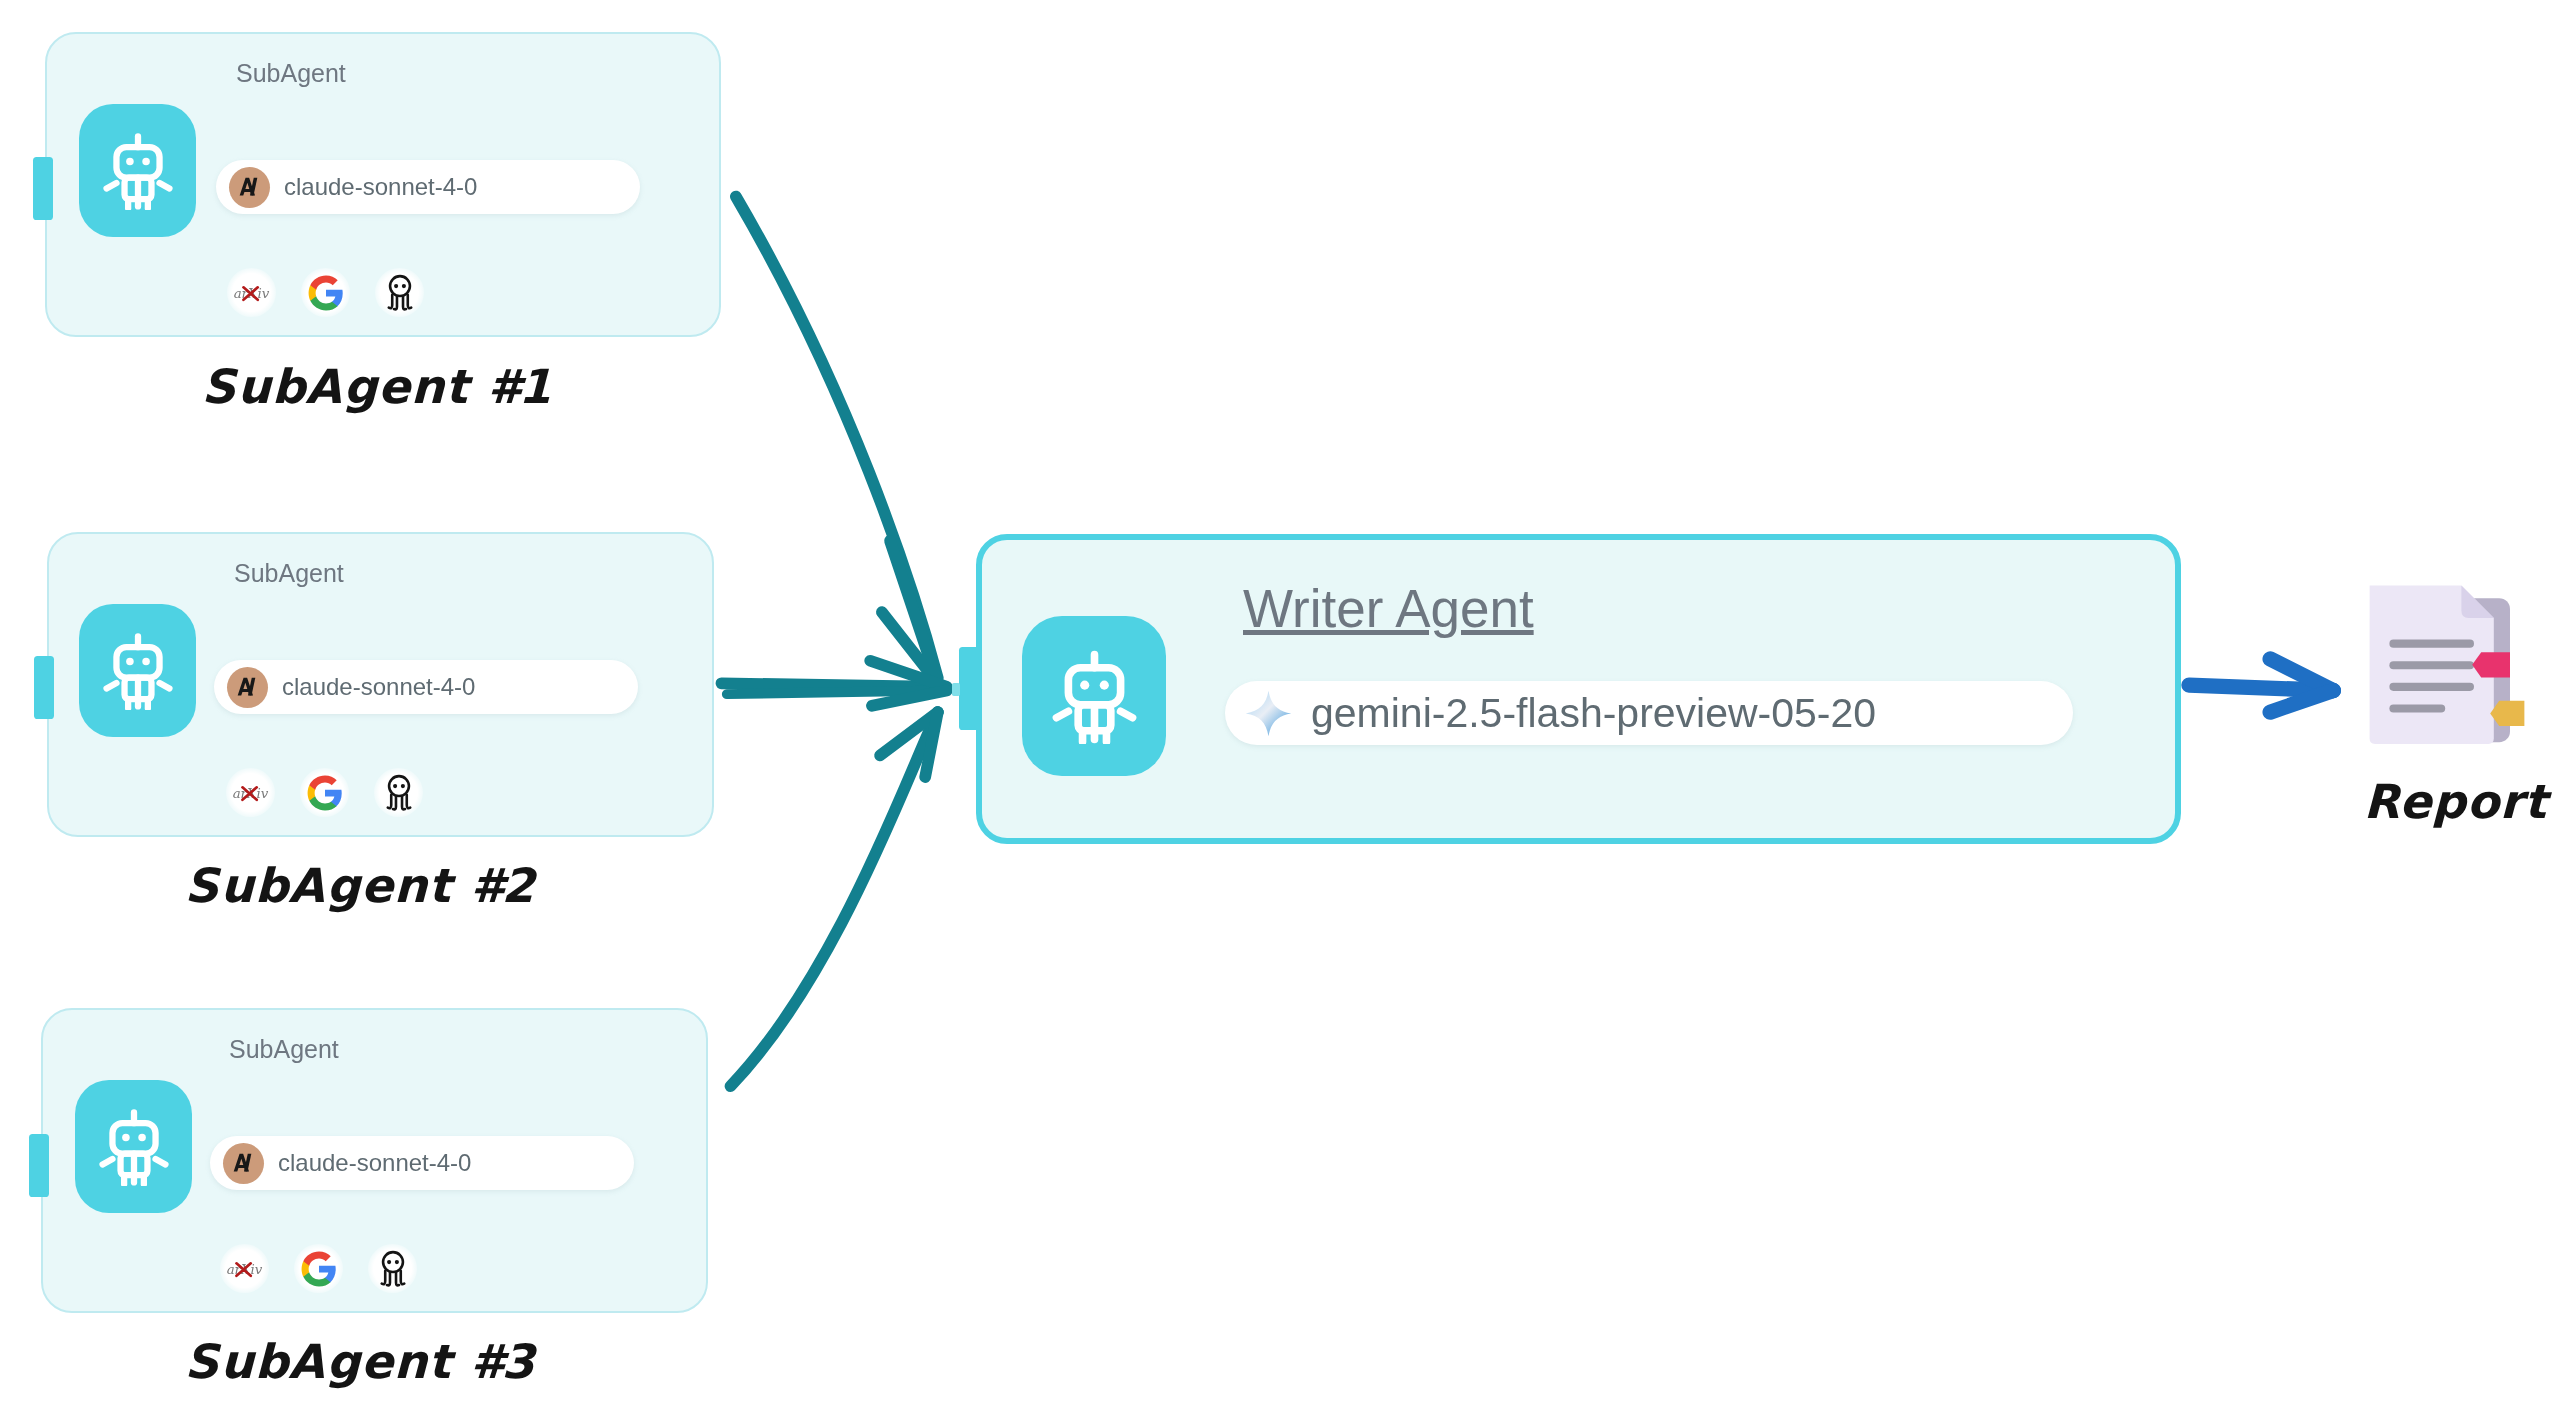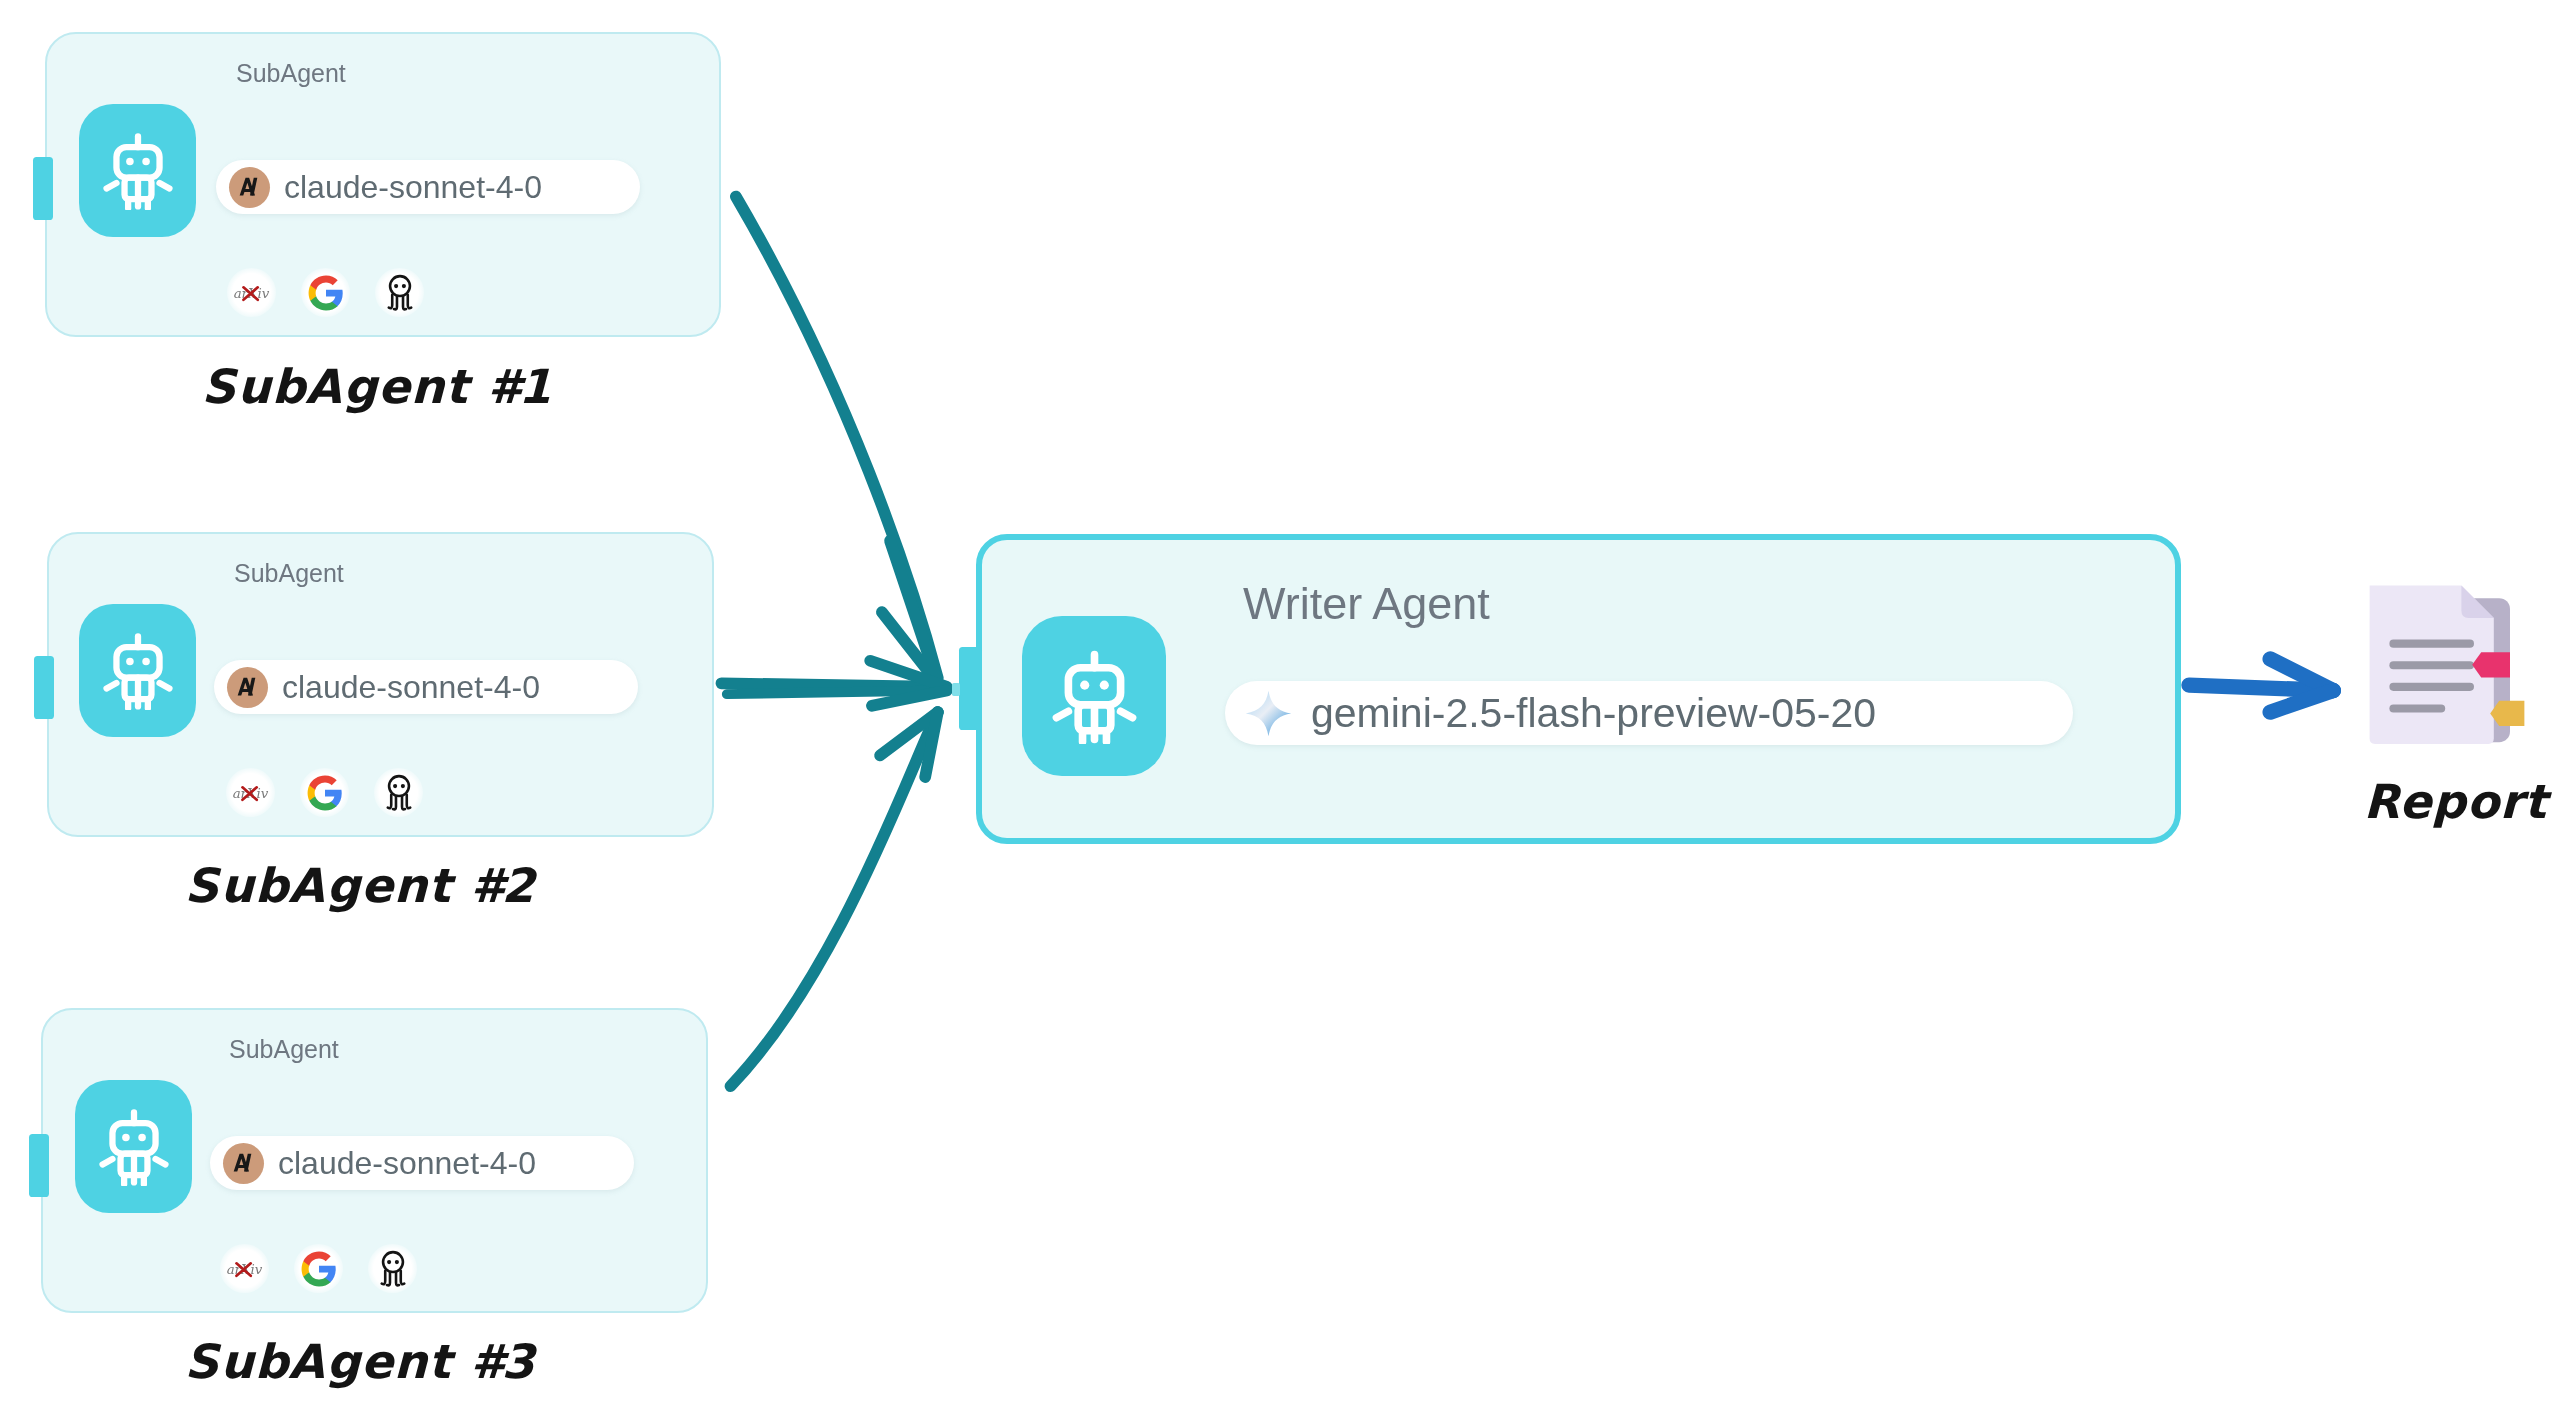"claude-sonnet-4-0" .sub .model-chip .chip-label { font-size: 32px -> 24px }
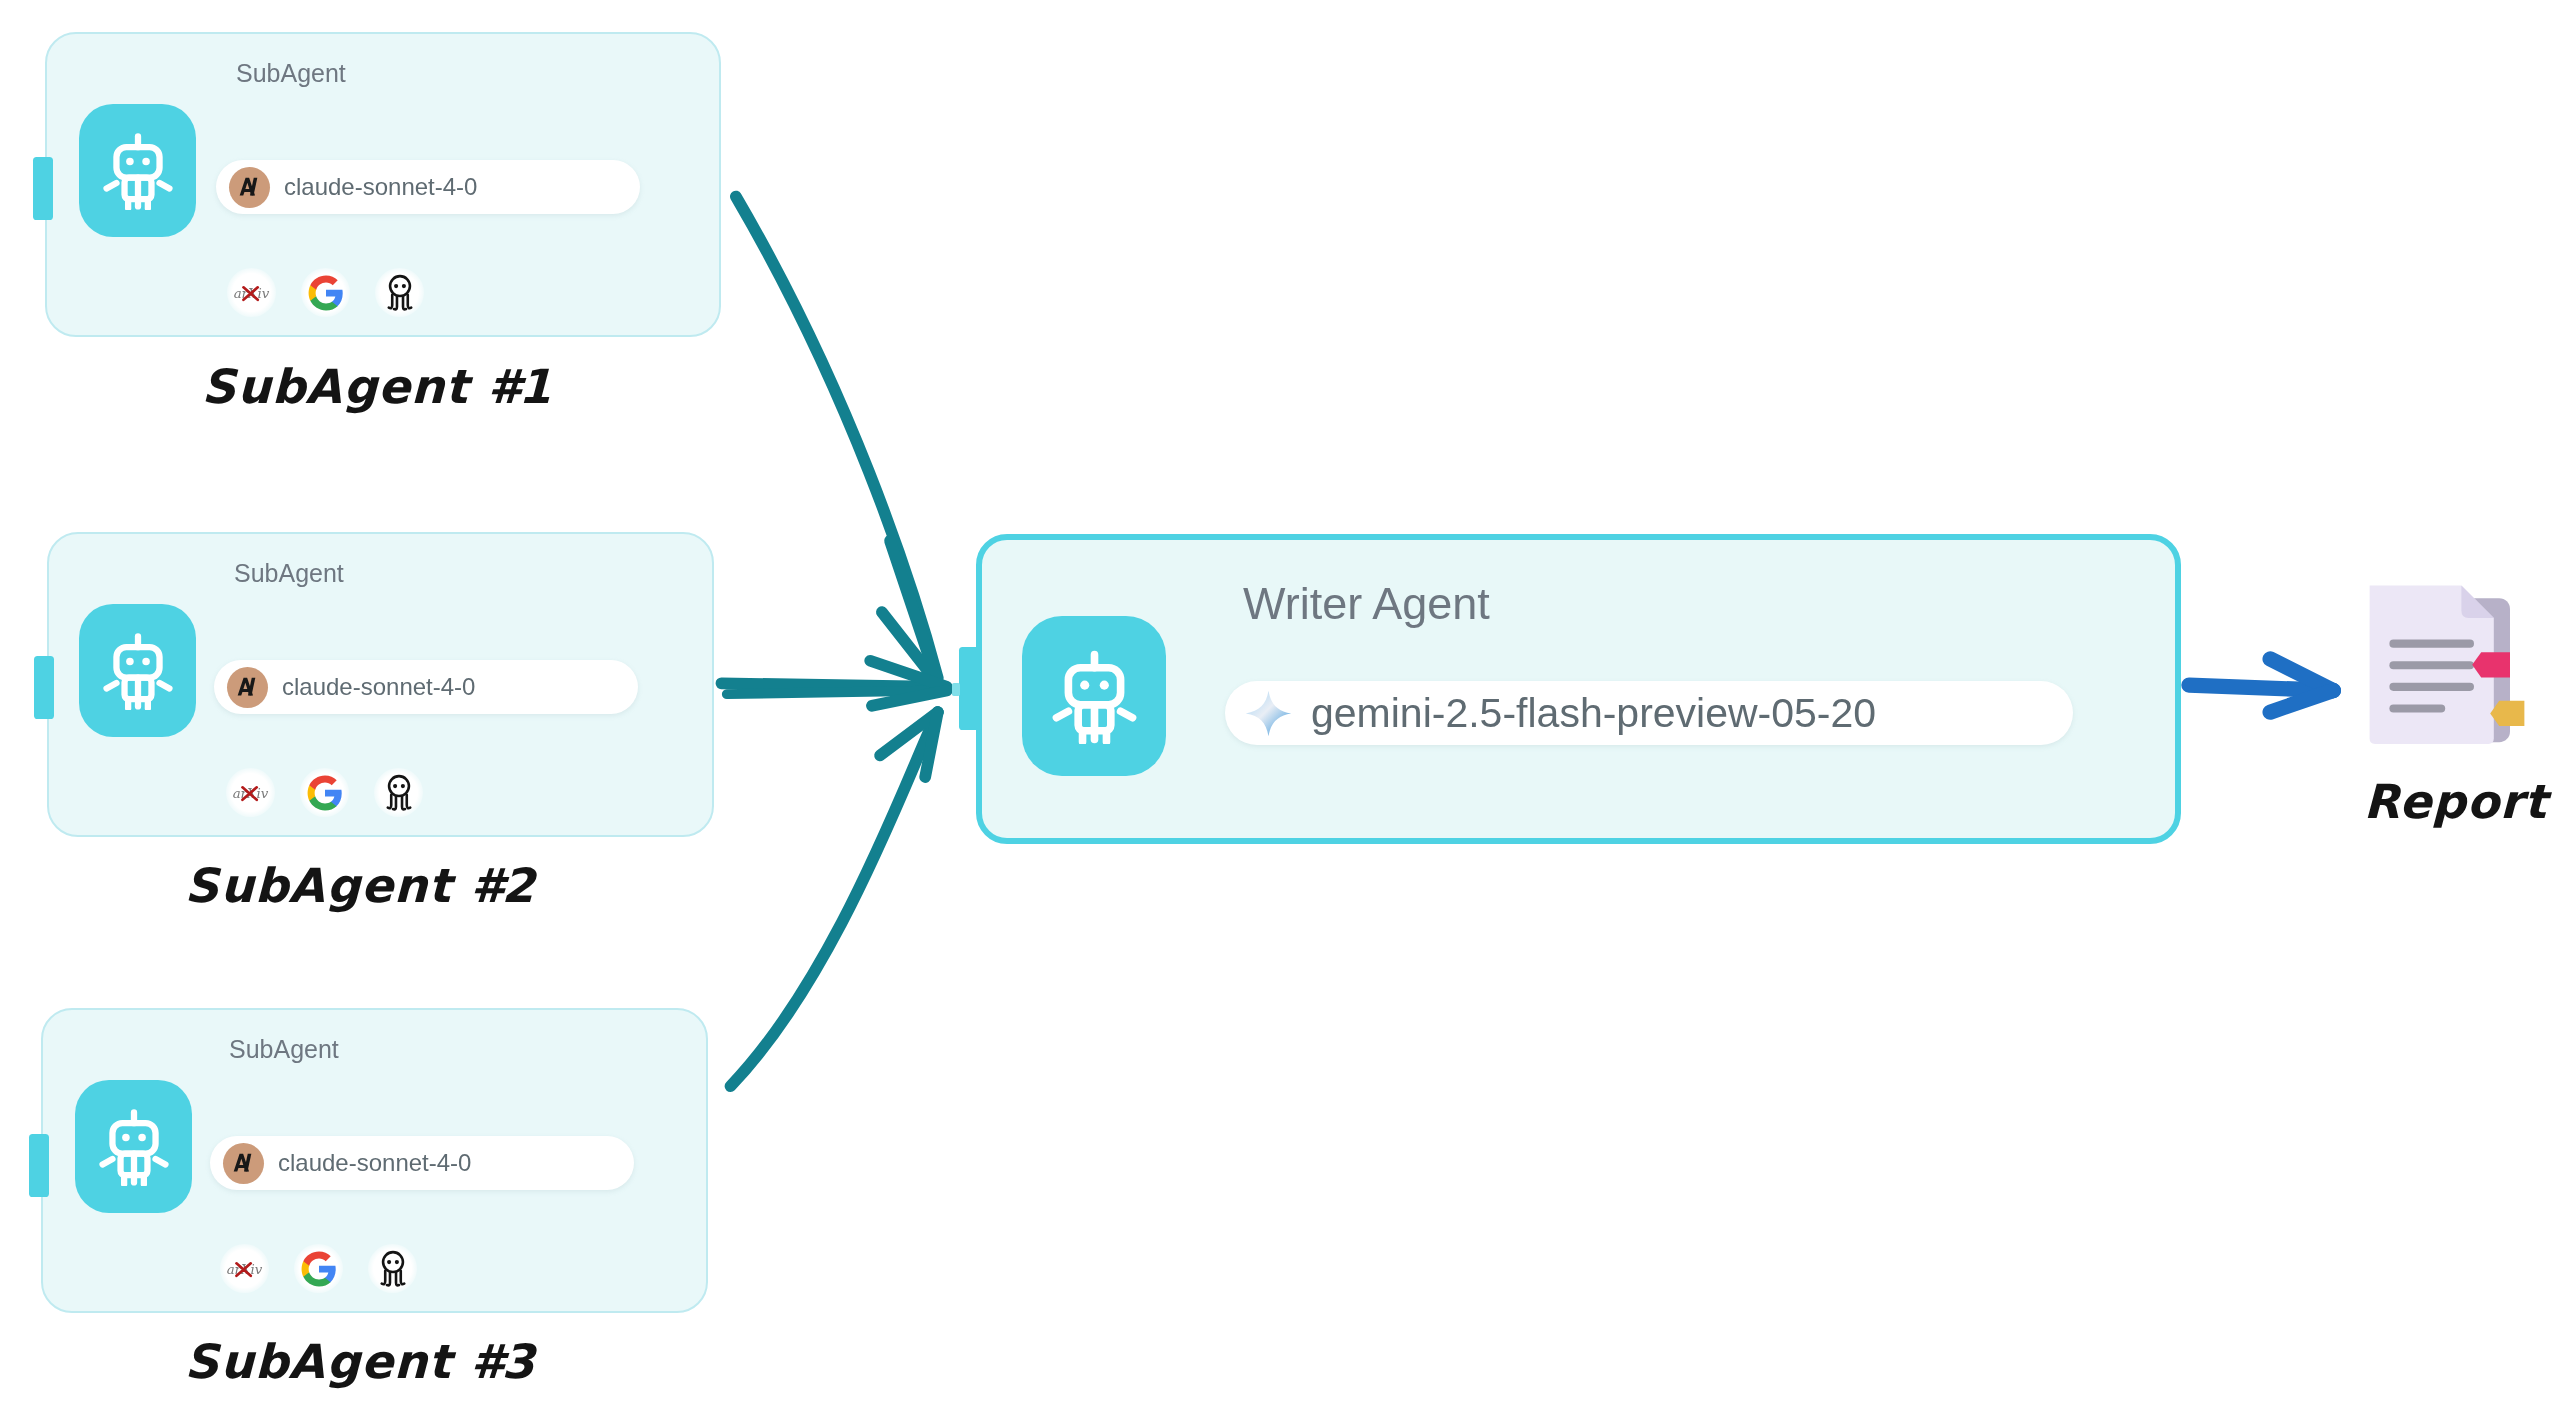"Writer Agent" .writer .node-title { font-size: 45px -> 53px; text-decoration: none -> underline }
